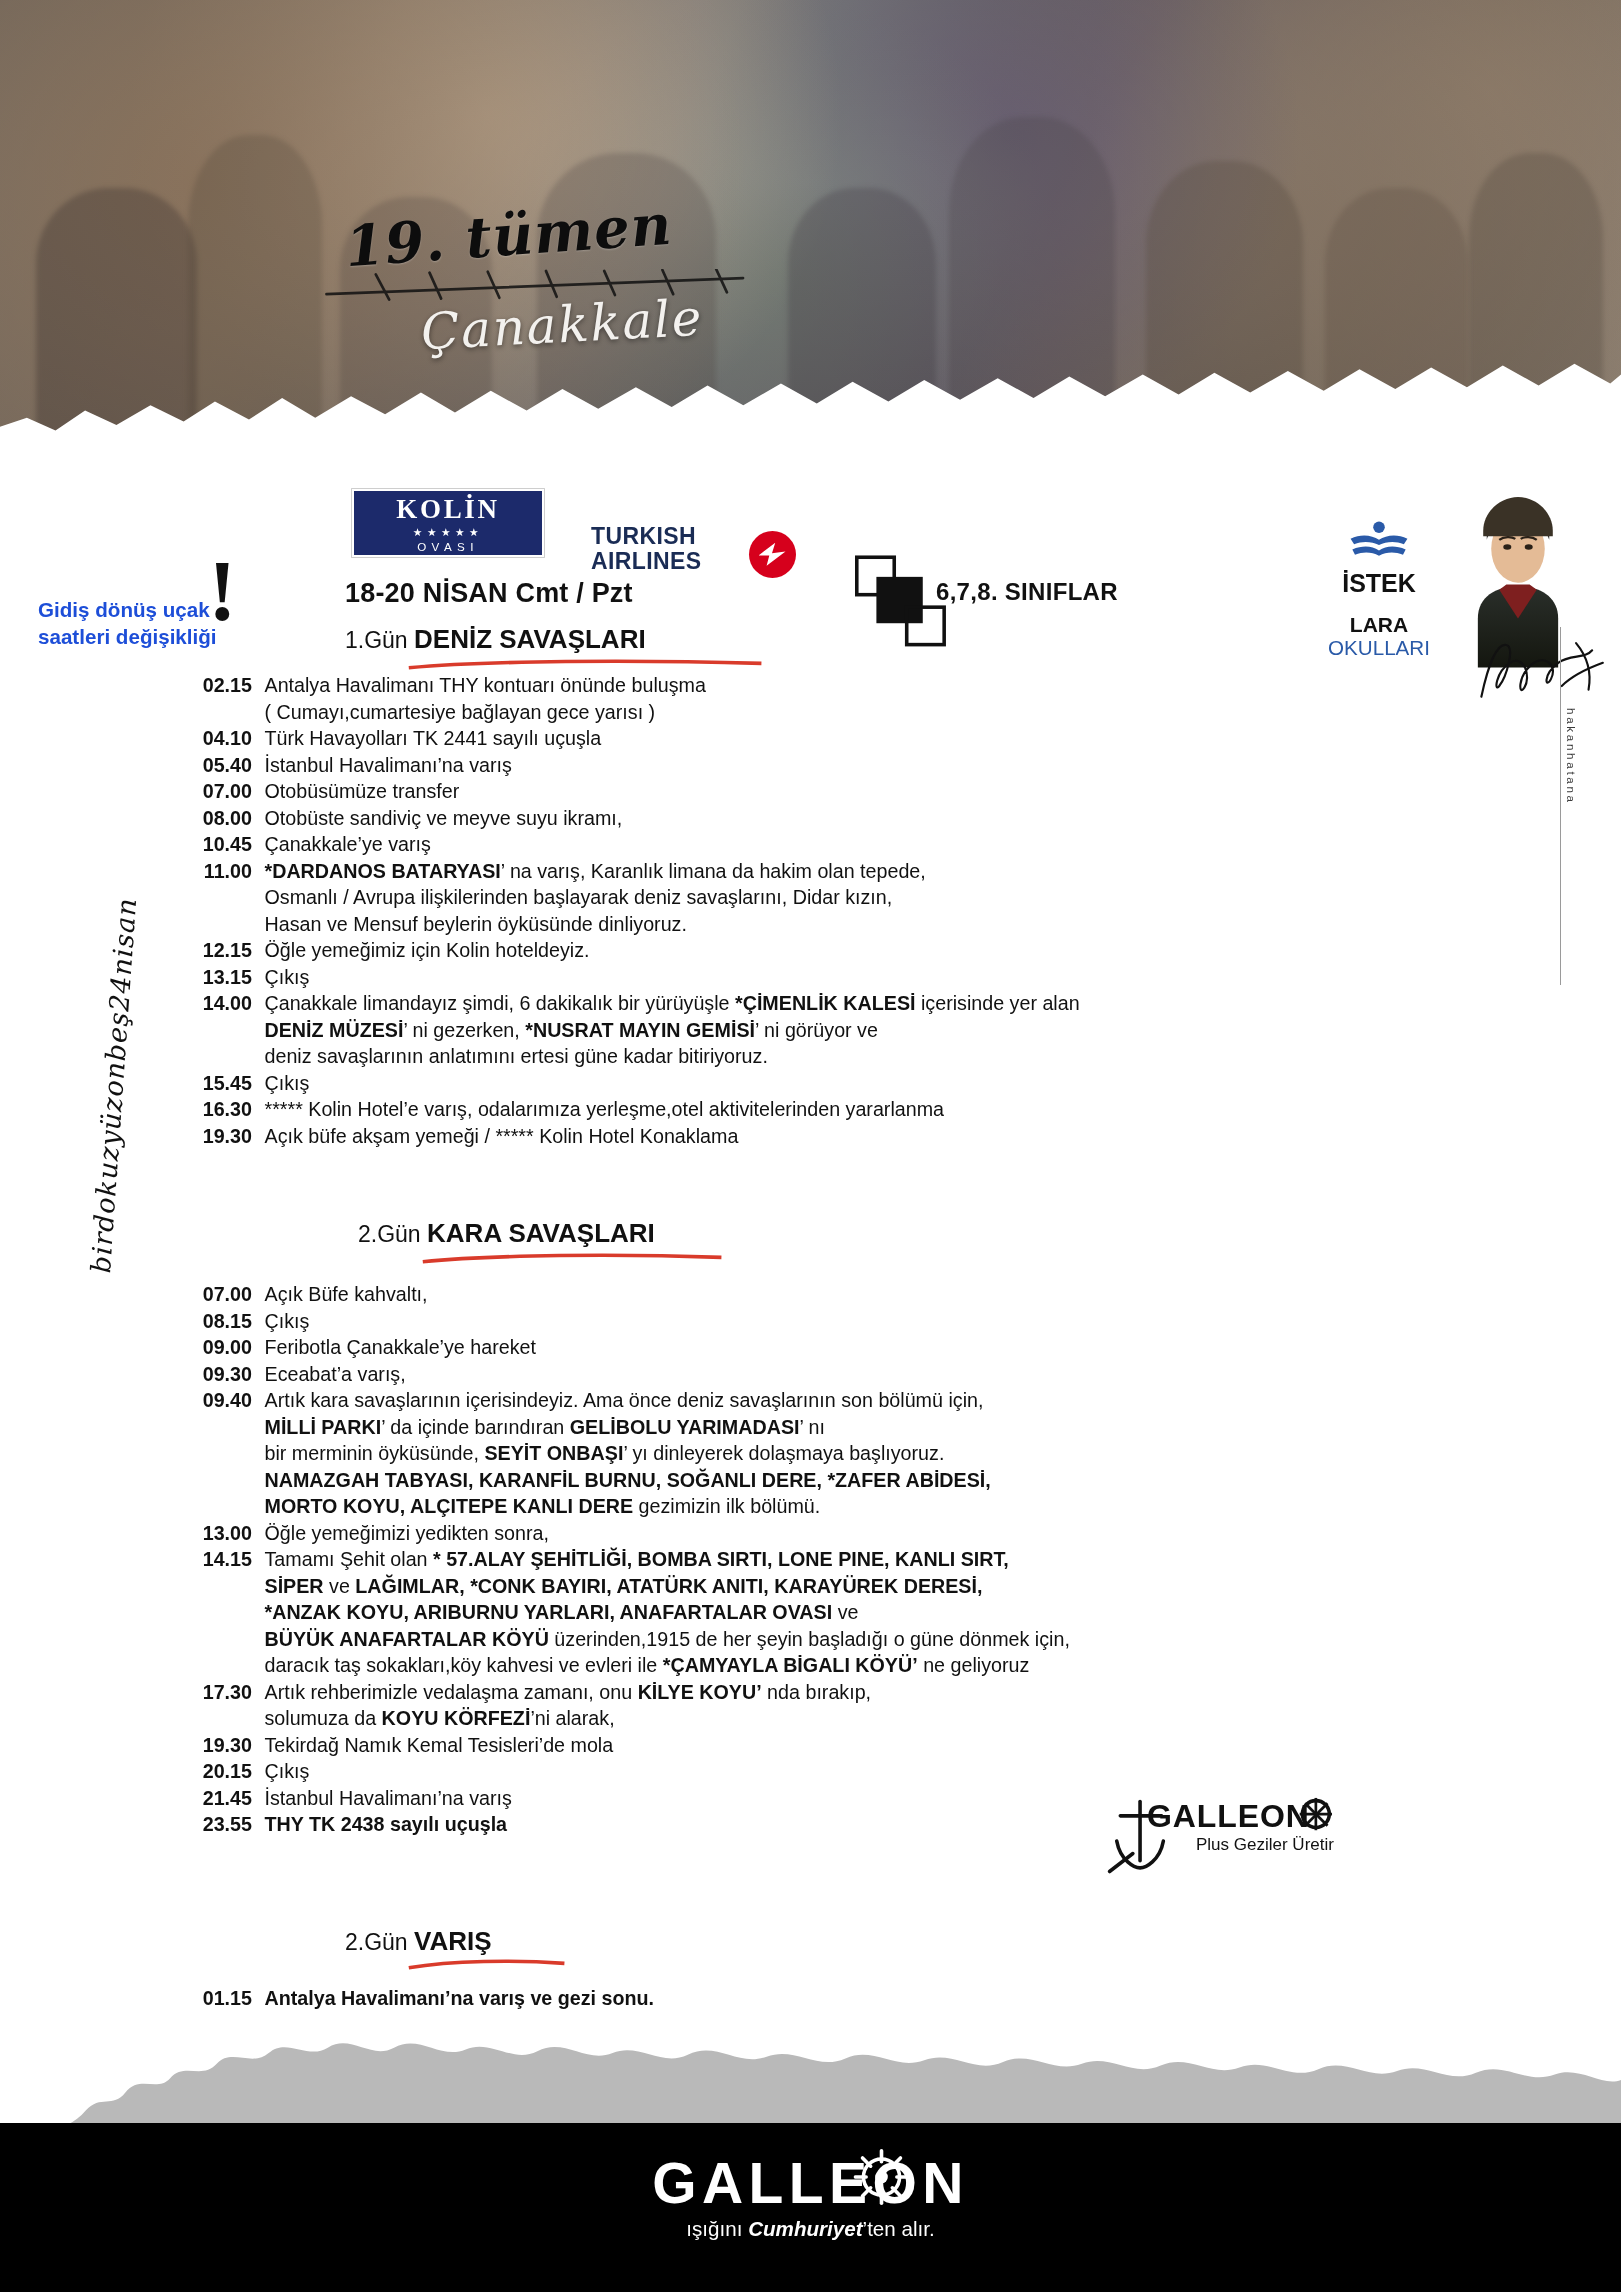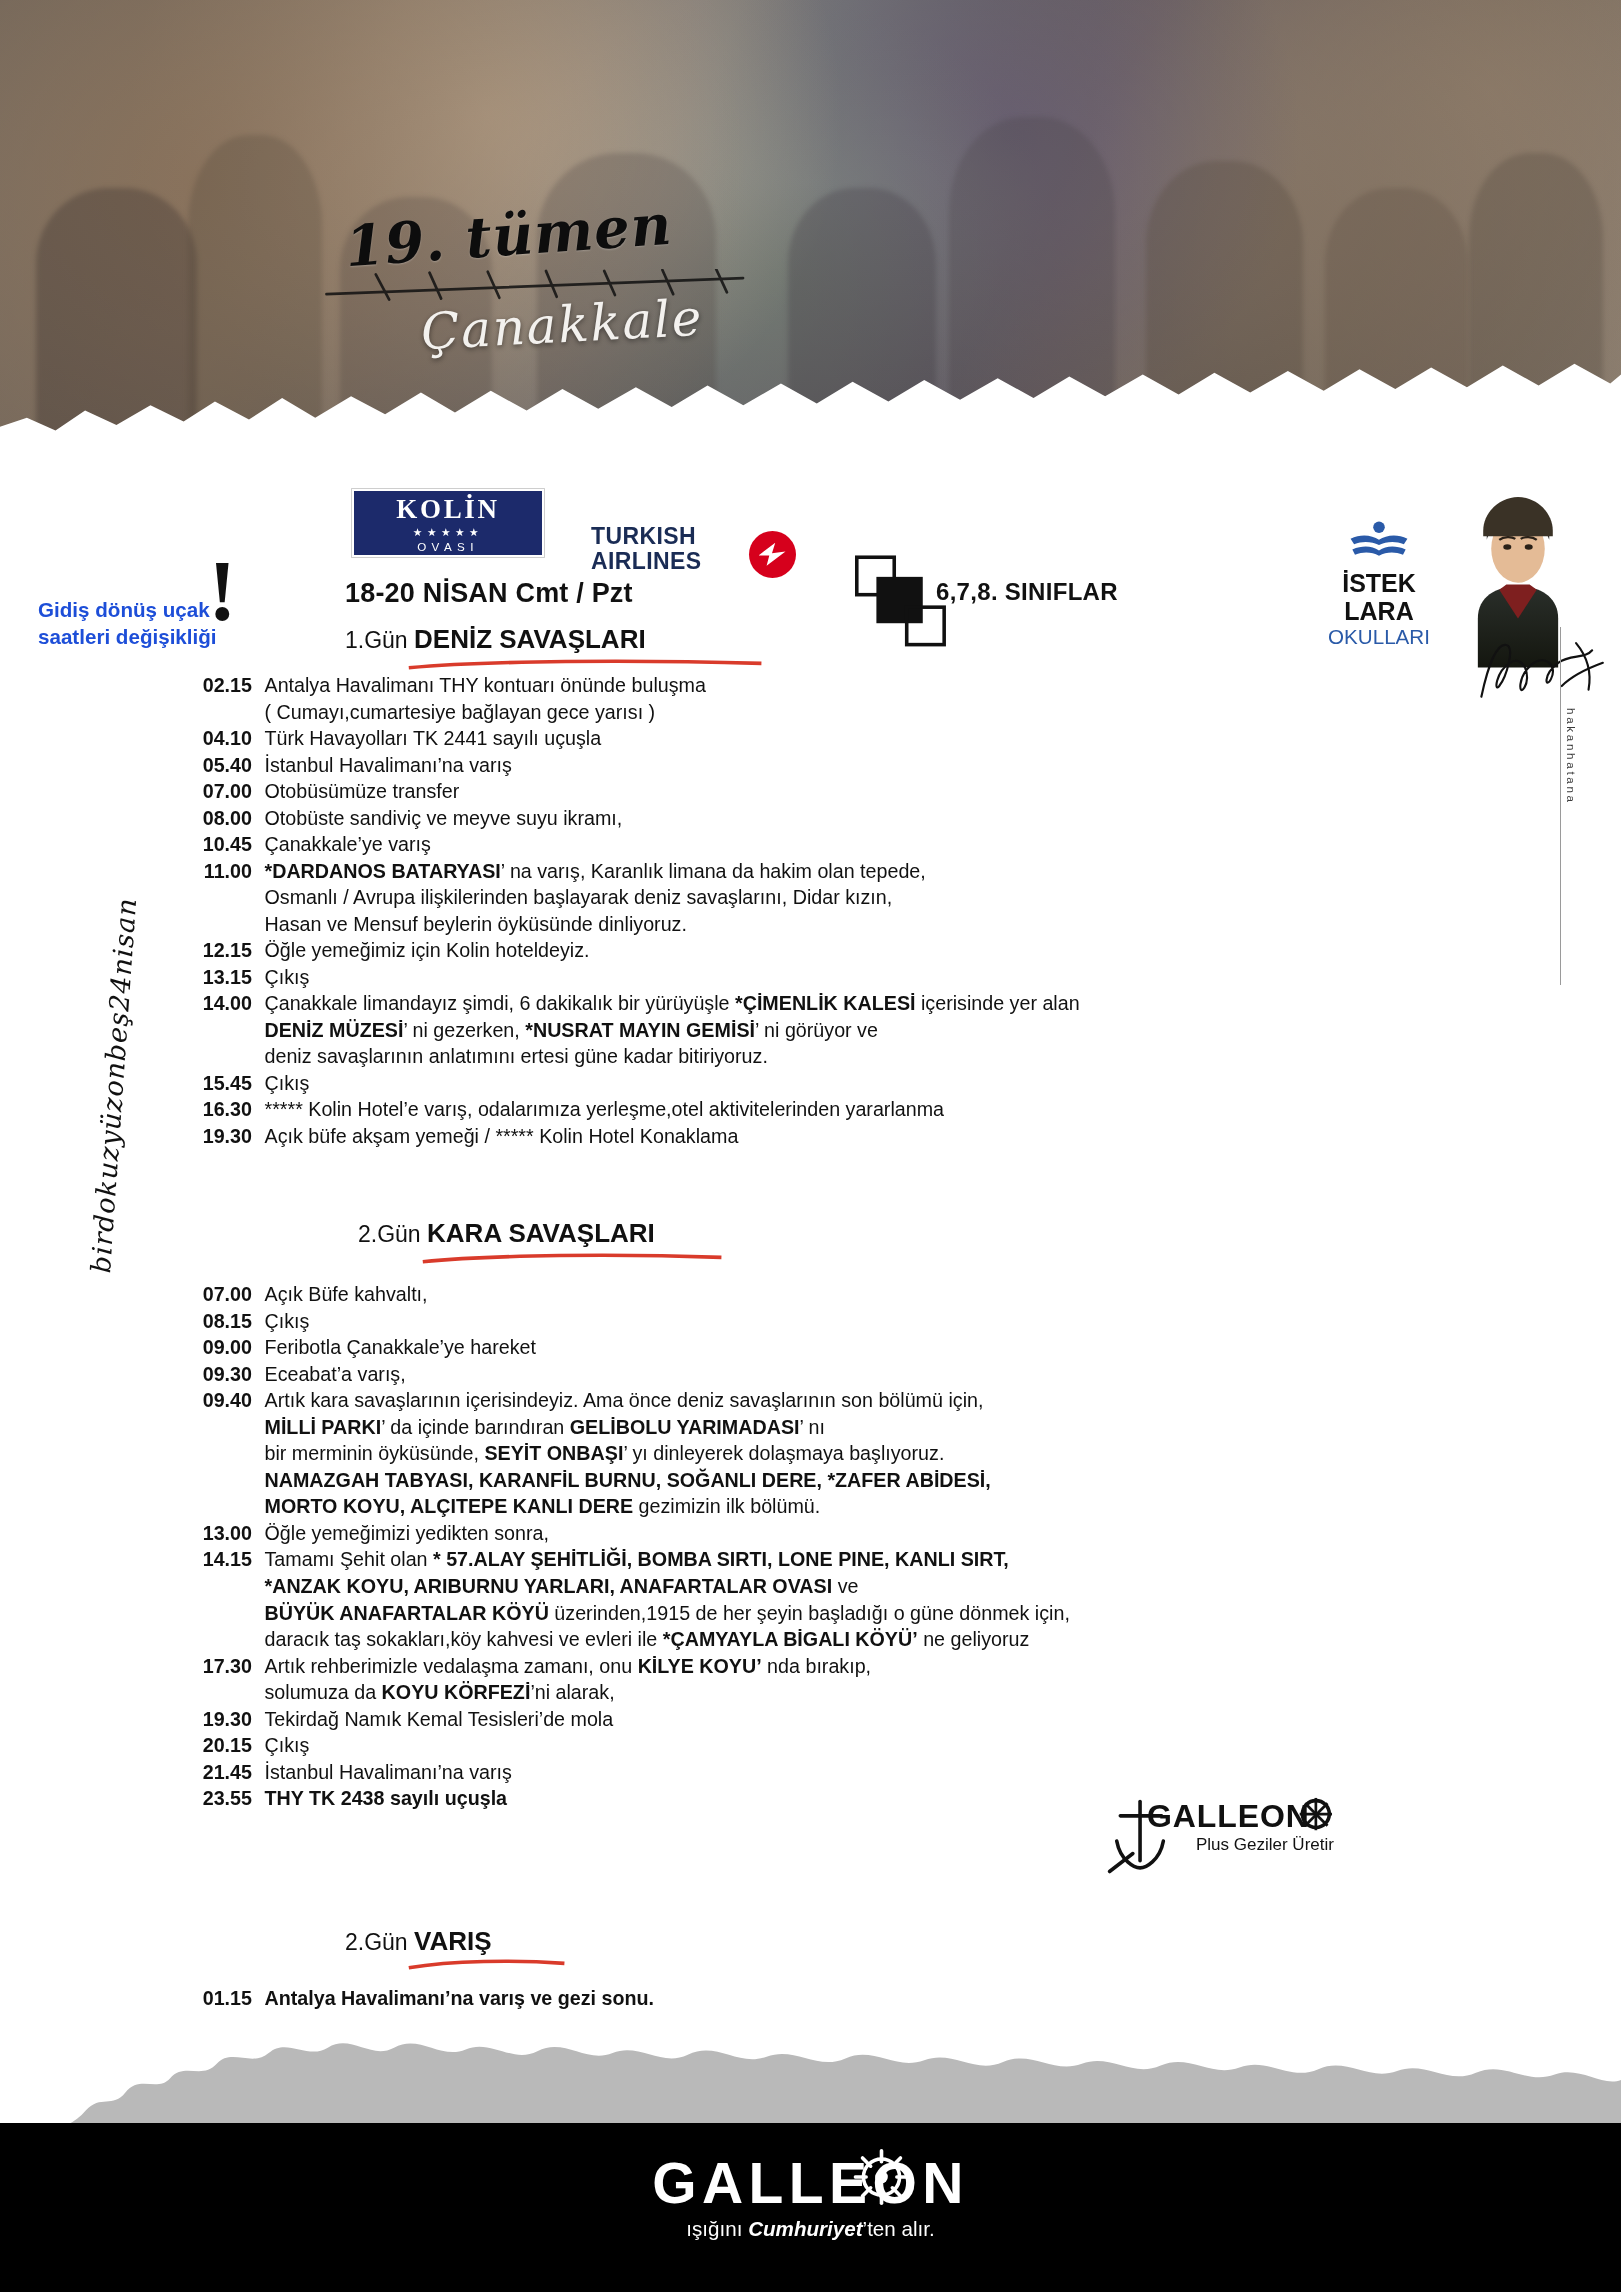"LARA" .istek .l2 { font-size: 25px -> 21px; margin-top: none -> 16px }
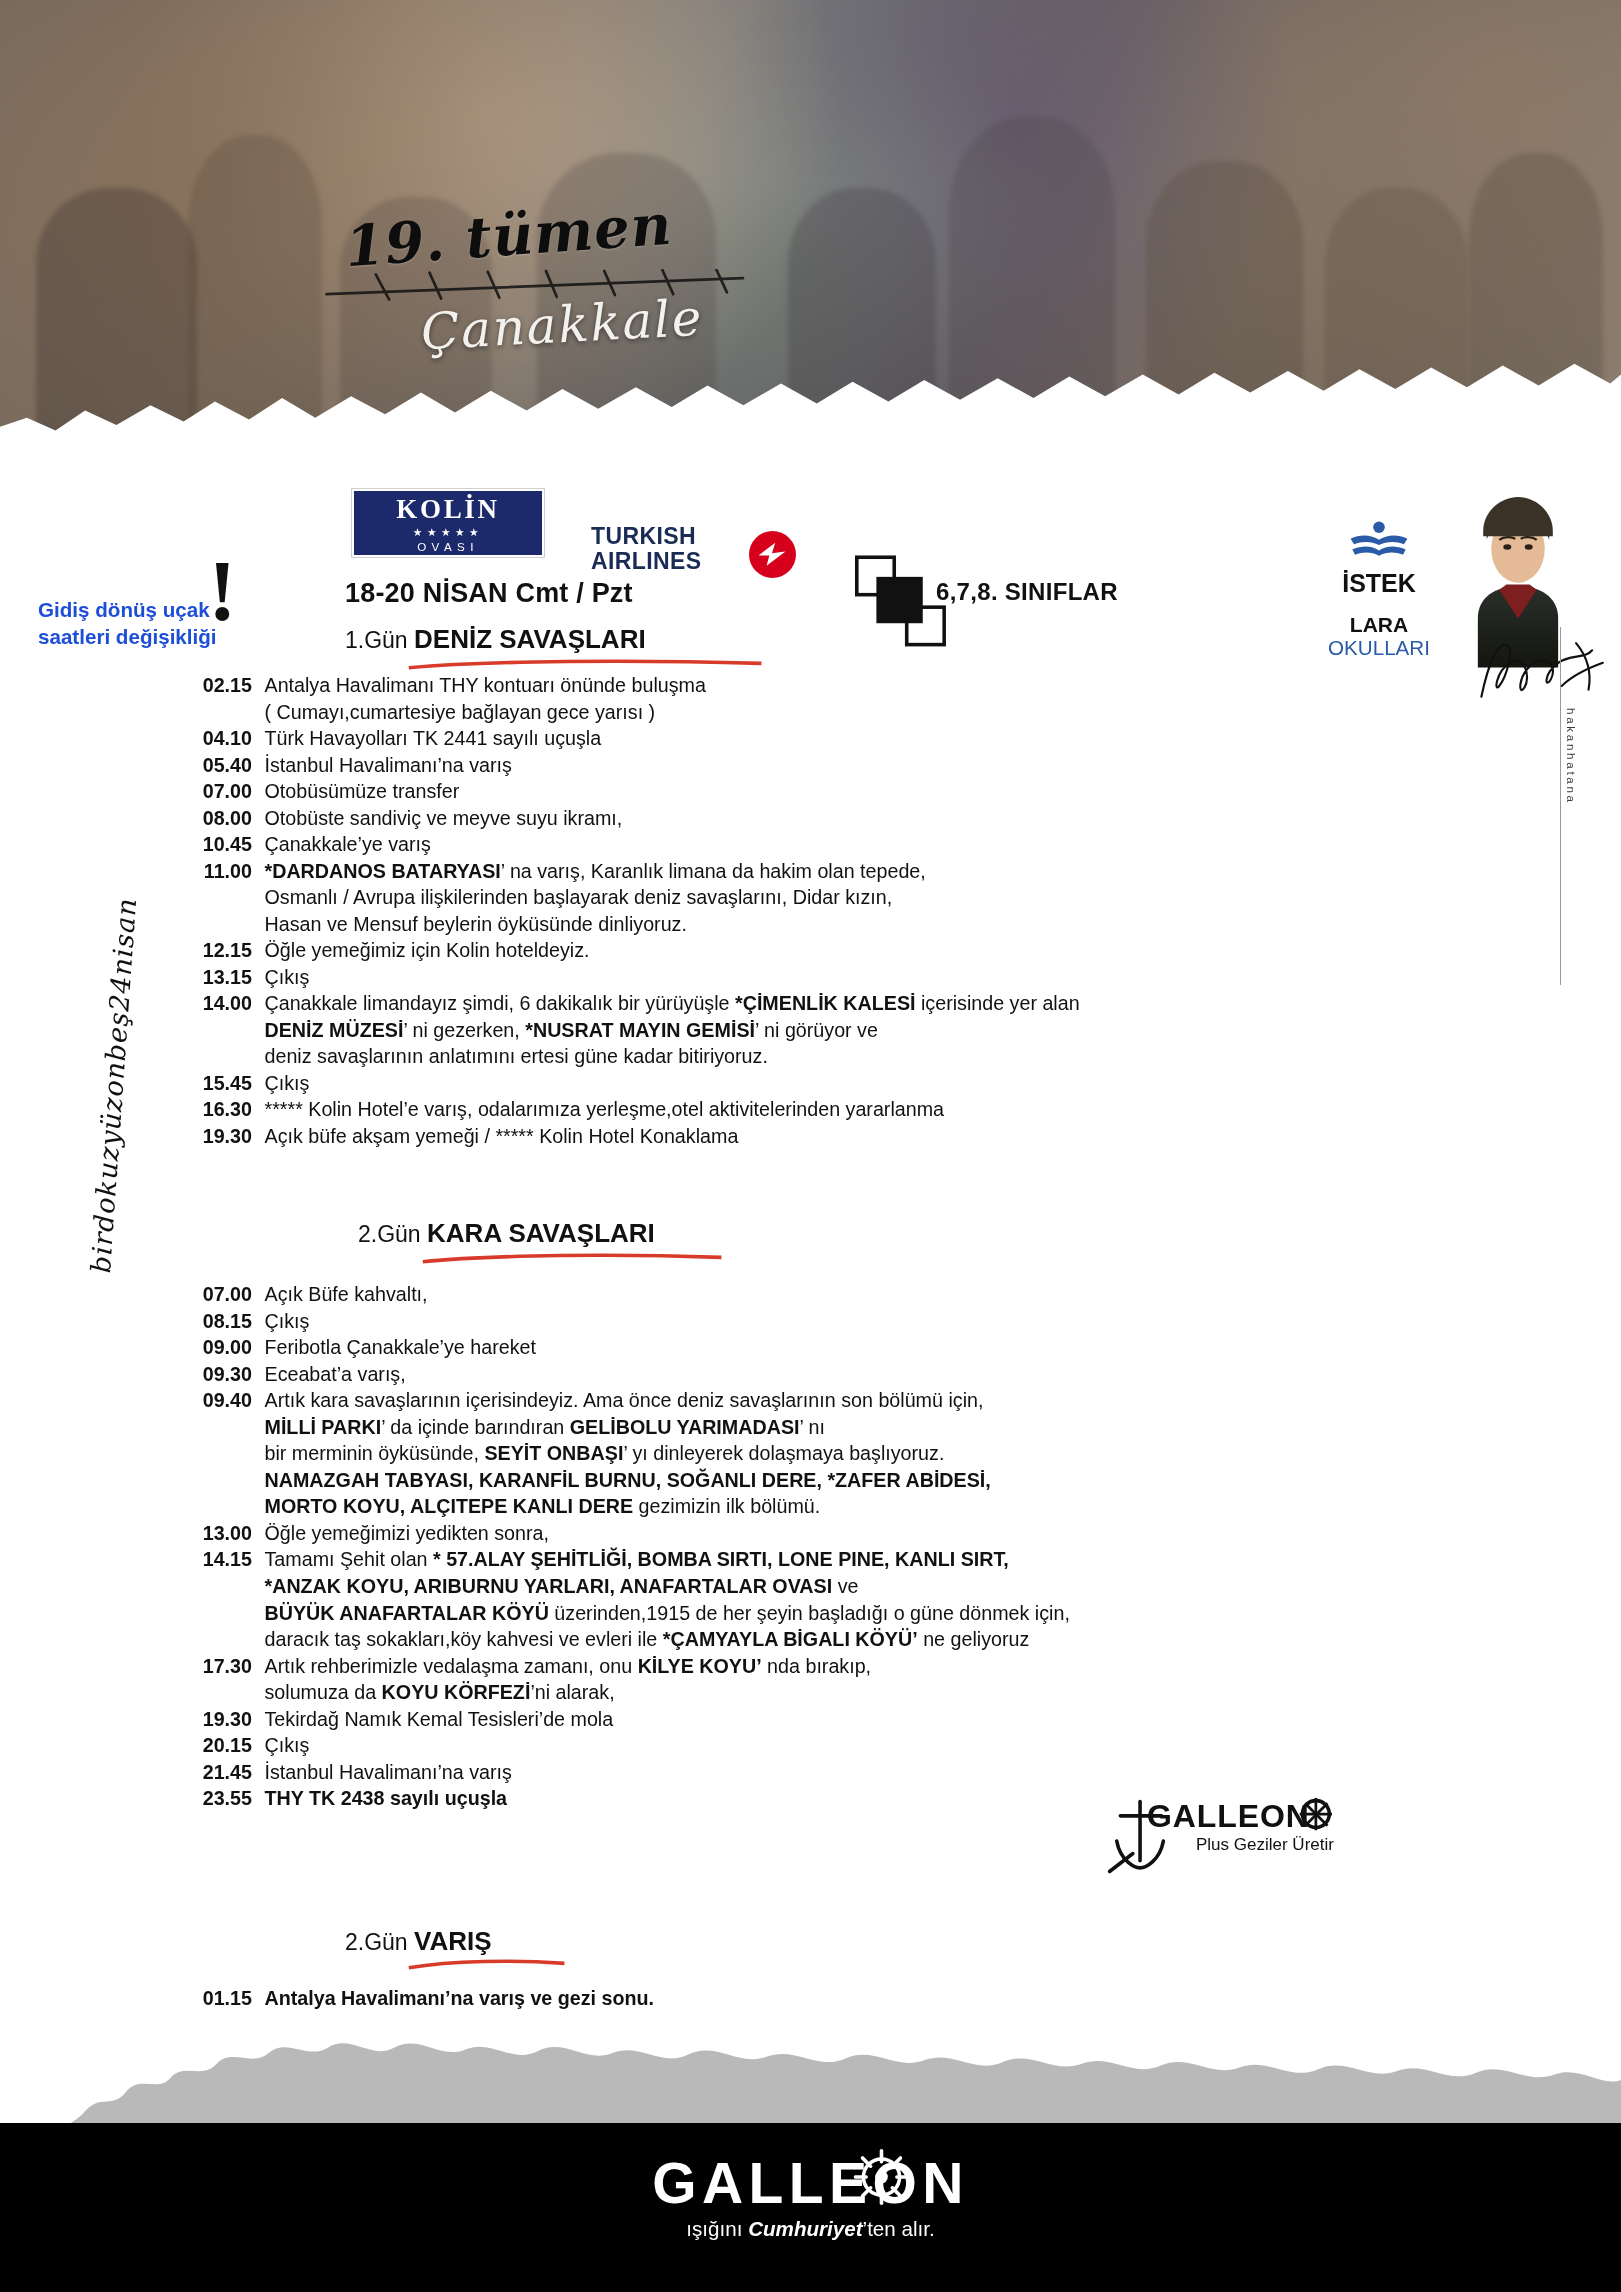"SİPER ve LAĞIMLAR, *CONK BAYIRI," div.desc { html: none -> <div><b>SİPER</b> ve <b>LAĞIMLAR, *CONK BAYIRI, ATATÜRK ANITI, KARAYÜREK DERESİ,</b></div> }
